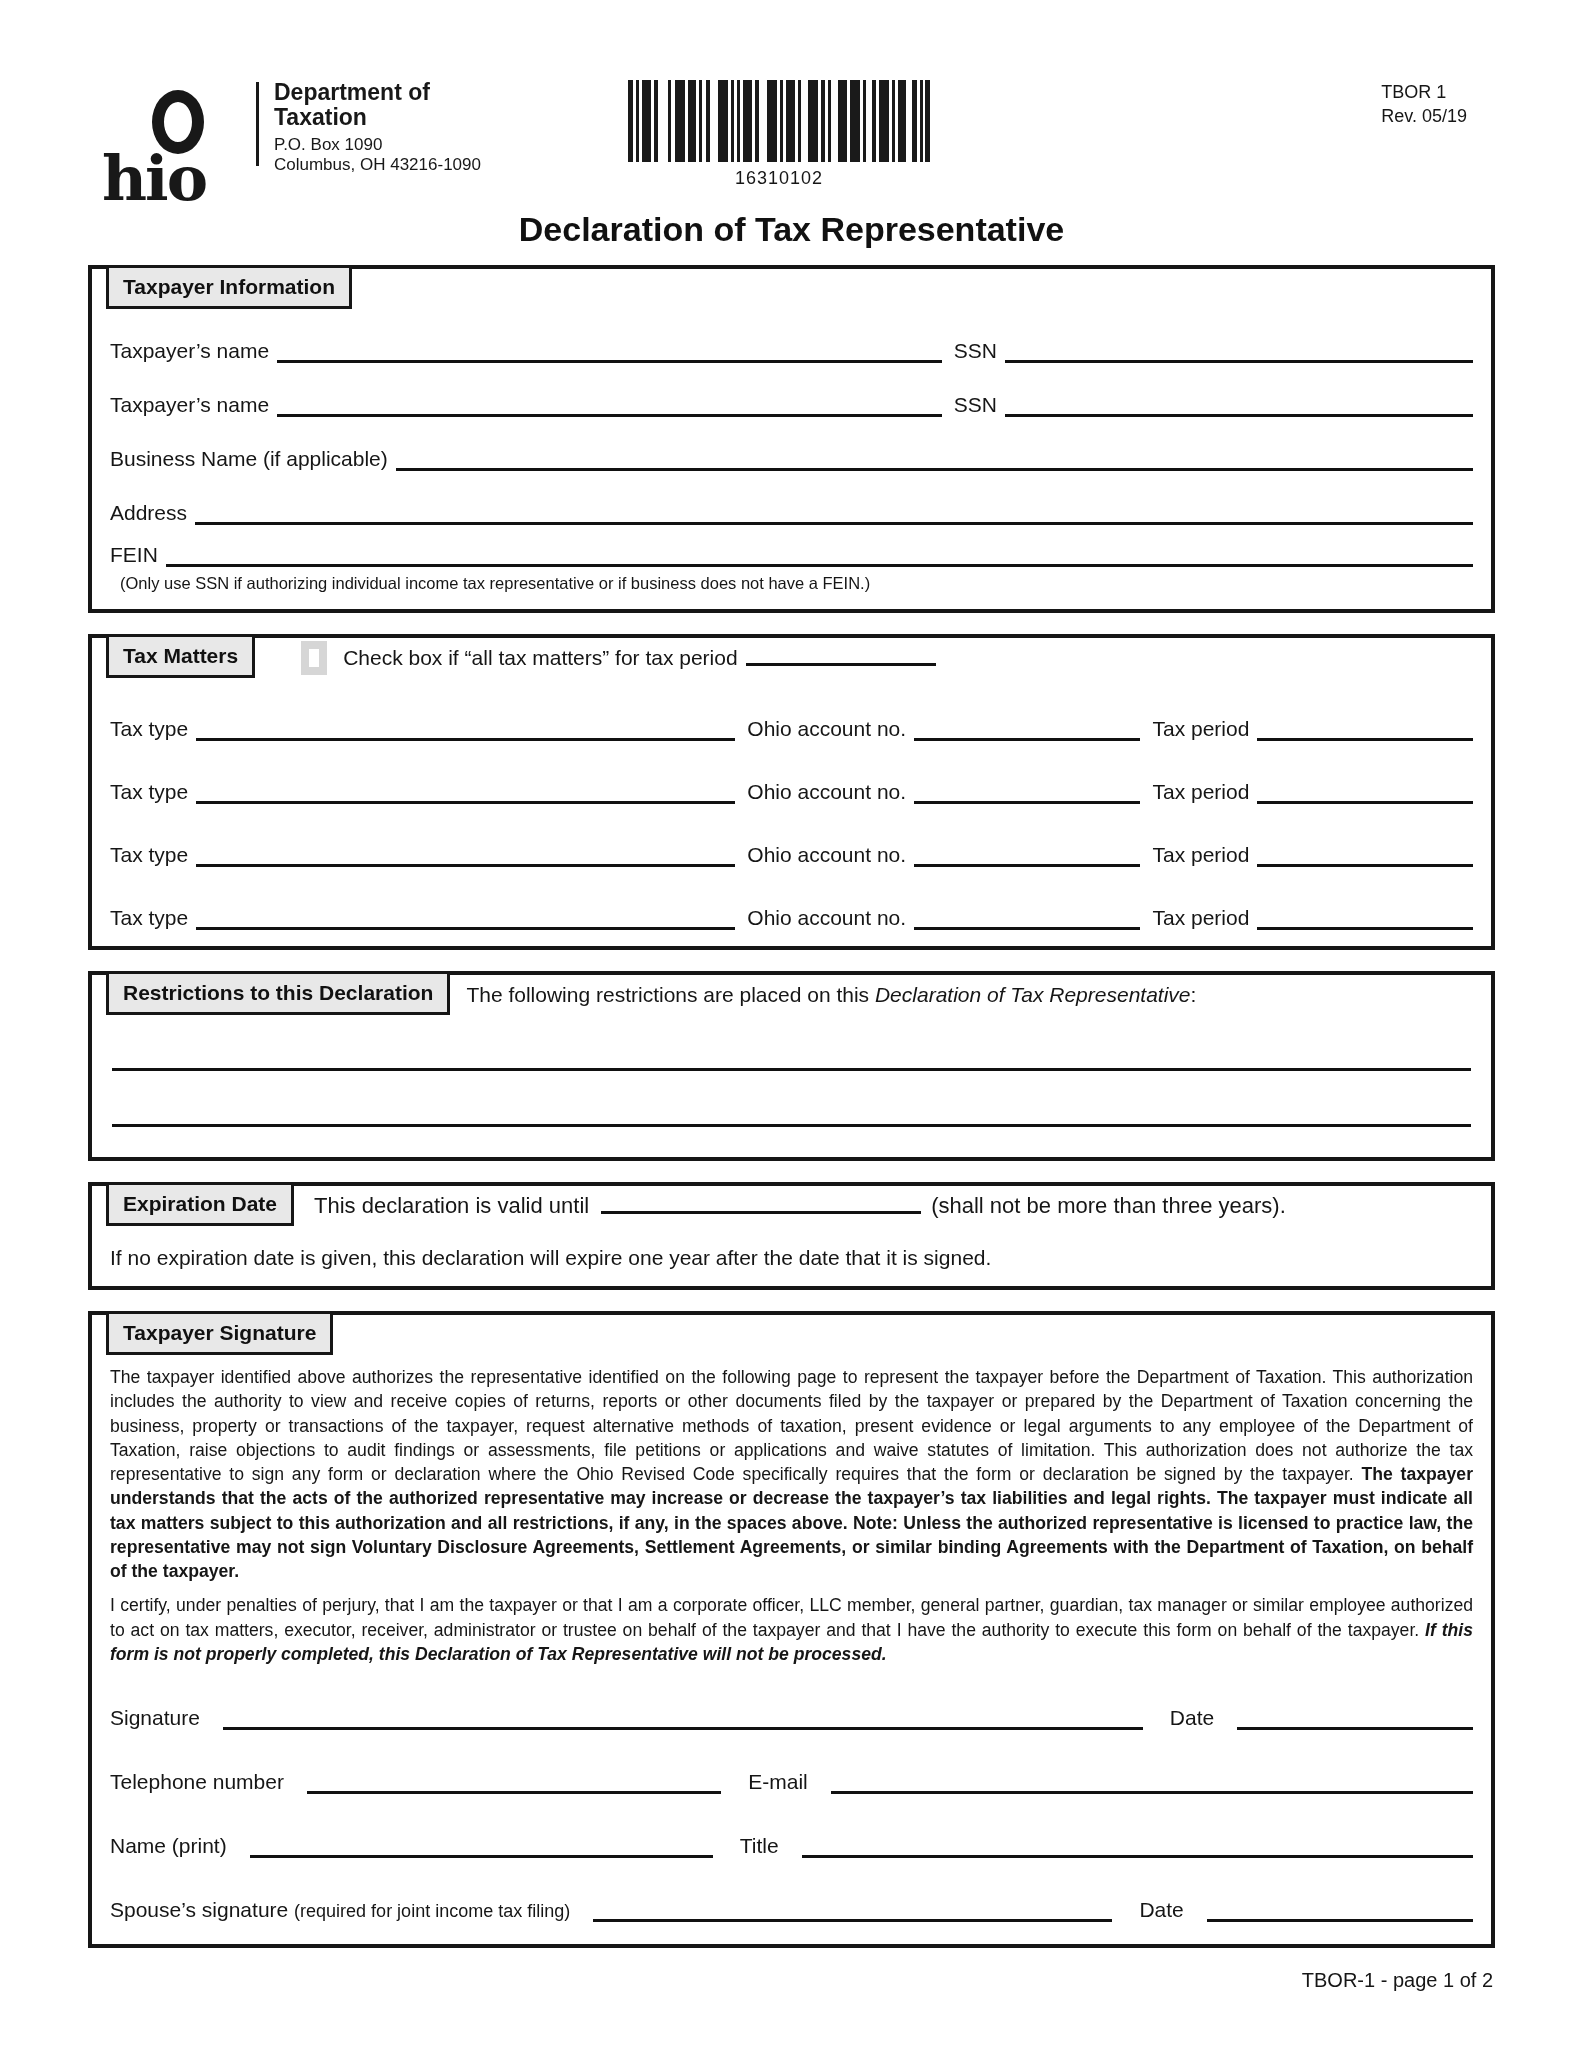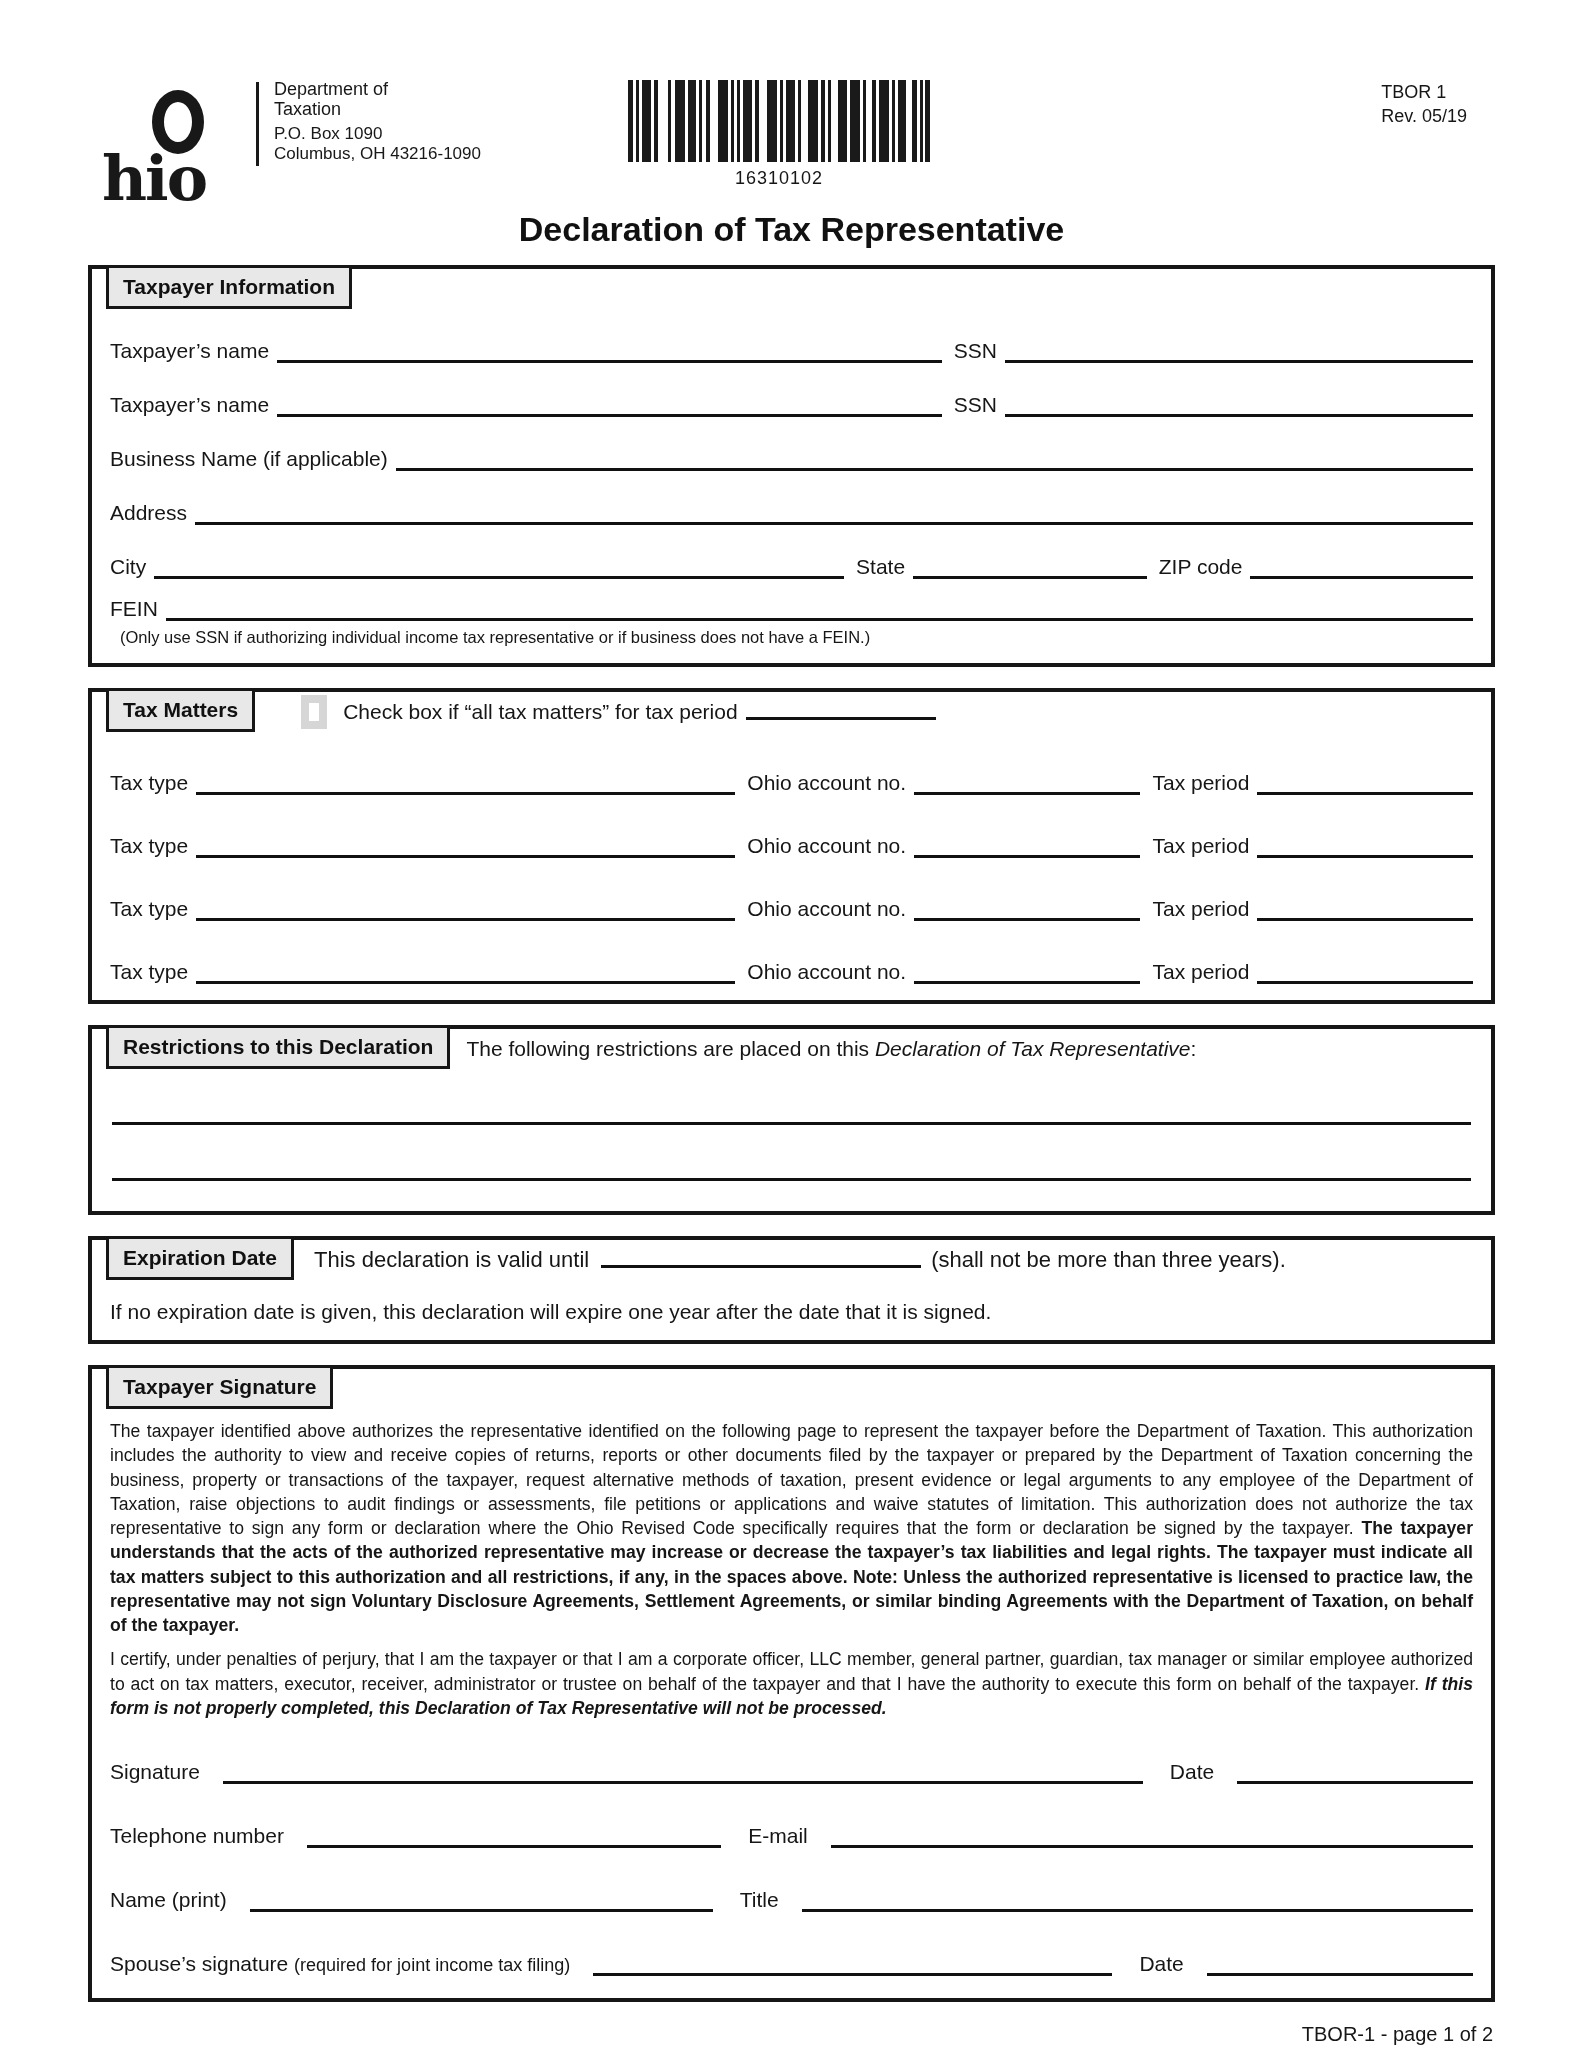"Department of" .dept-name { font-size: 18px -> 23px; font-weight: normal -> bold }
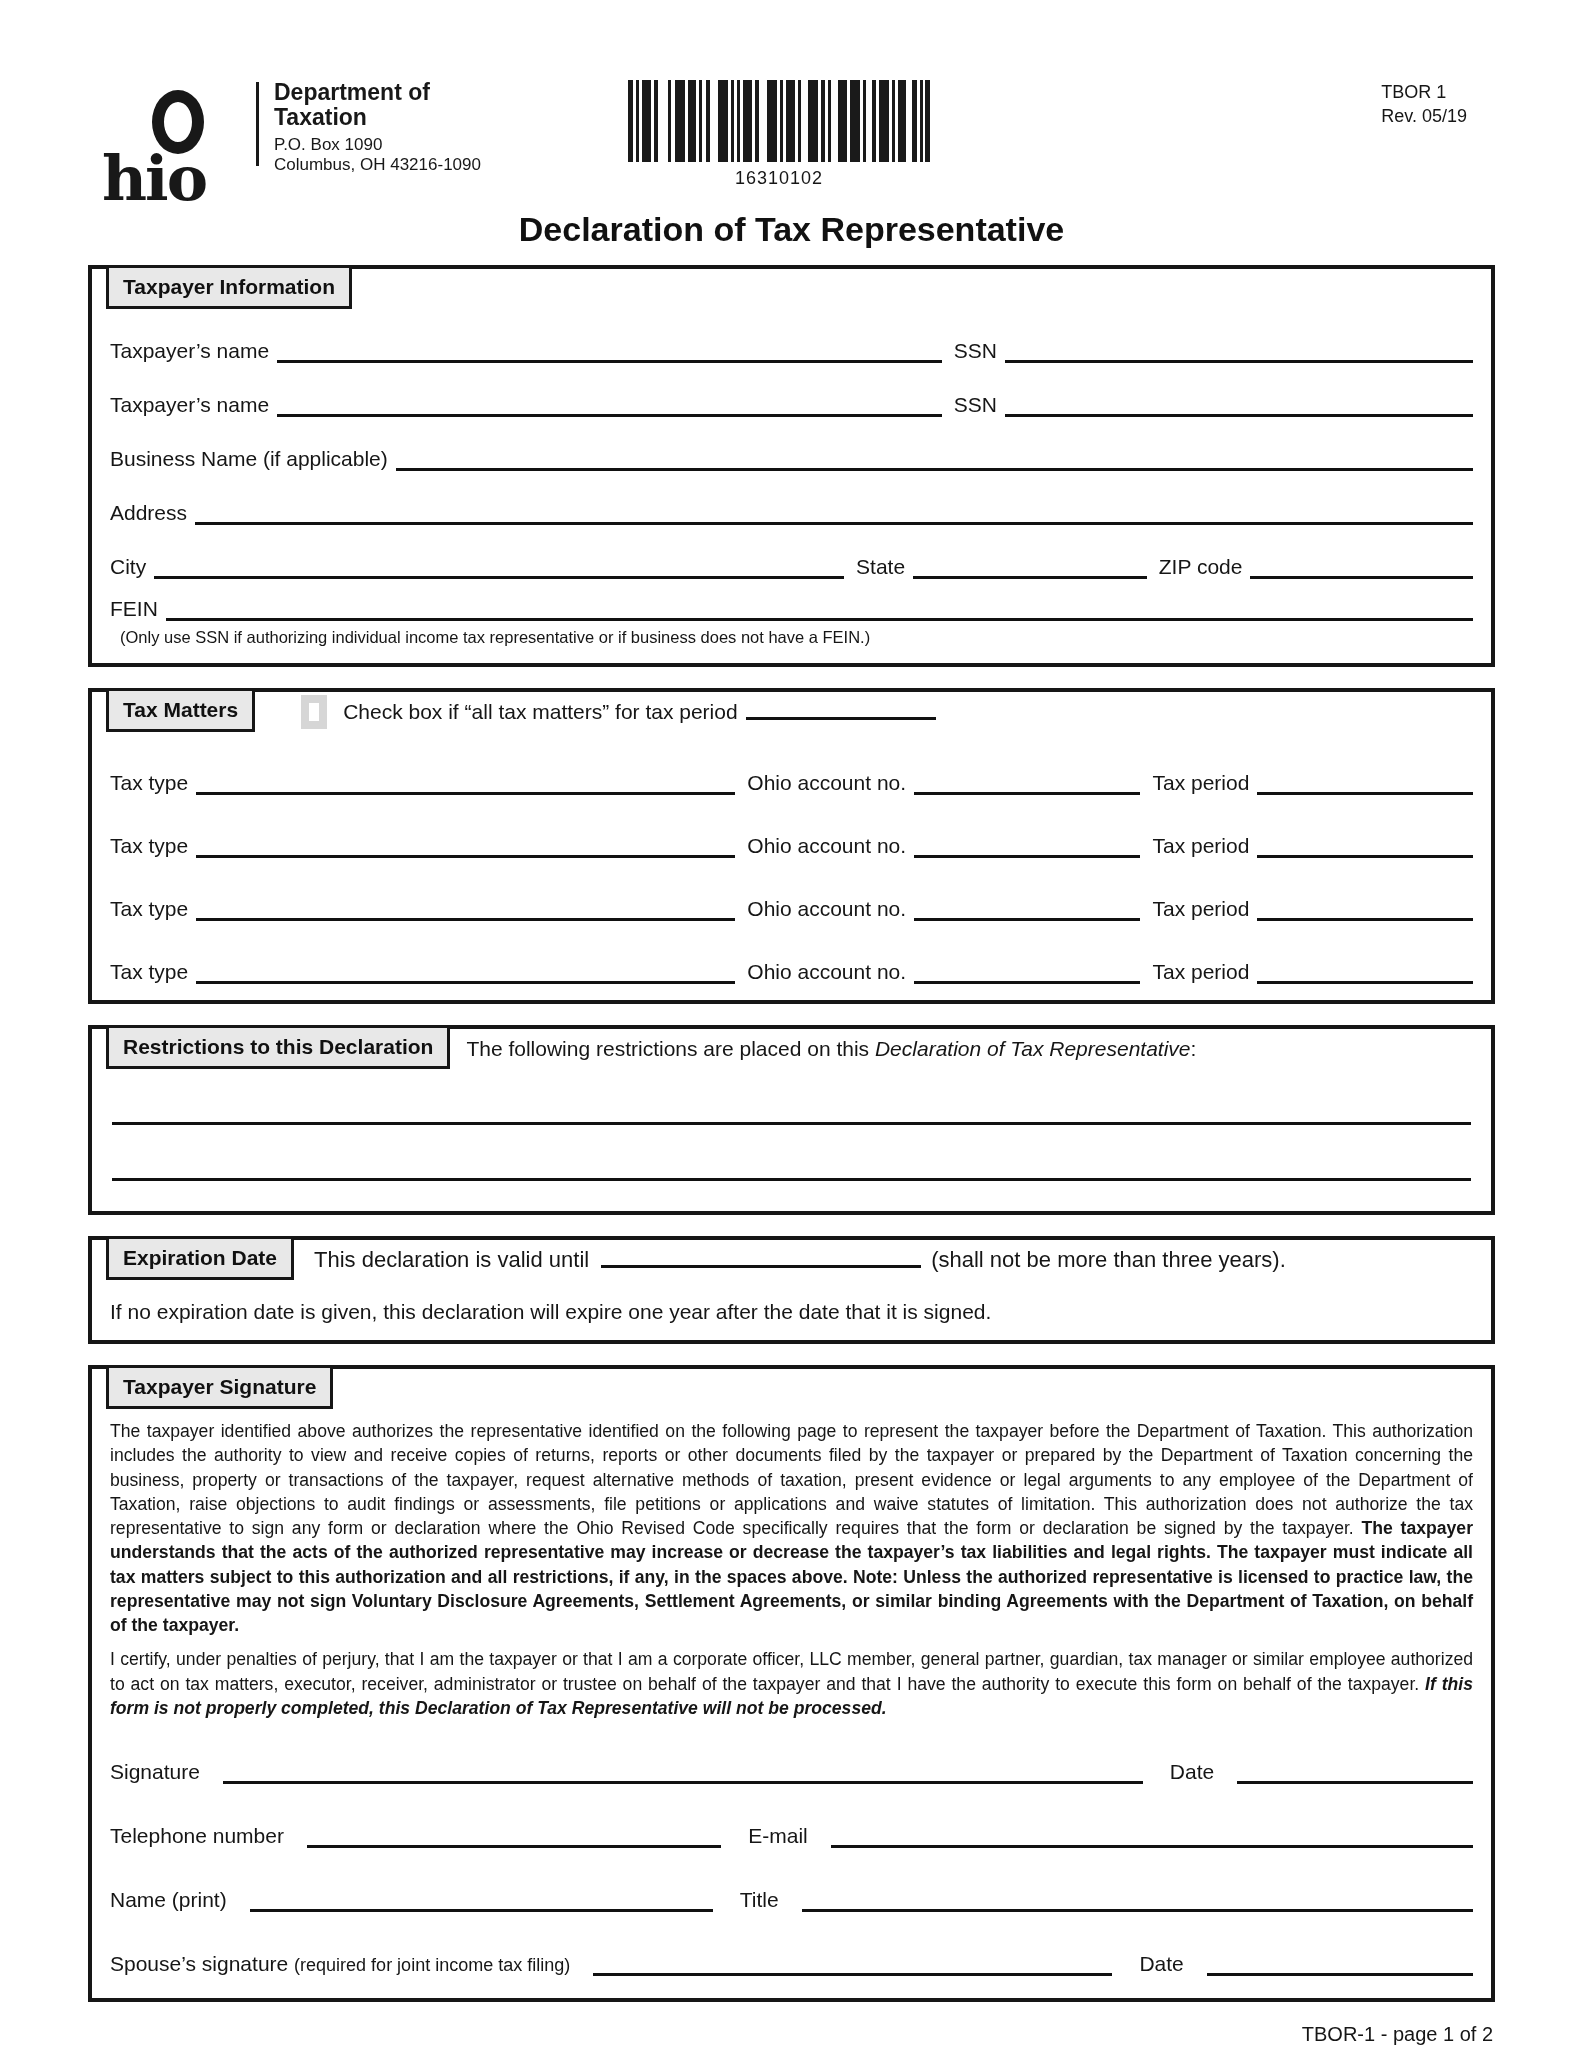"City" div.frow { html: <div> <span>City</span> <span></span> <span>State</span> <span></span> <span>ZIP code</span> <span></span> </div> -> none }
